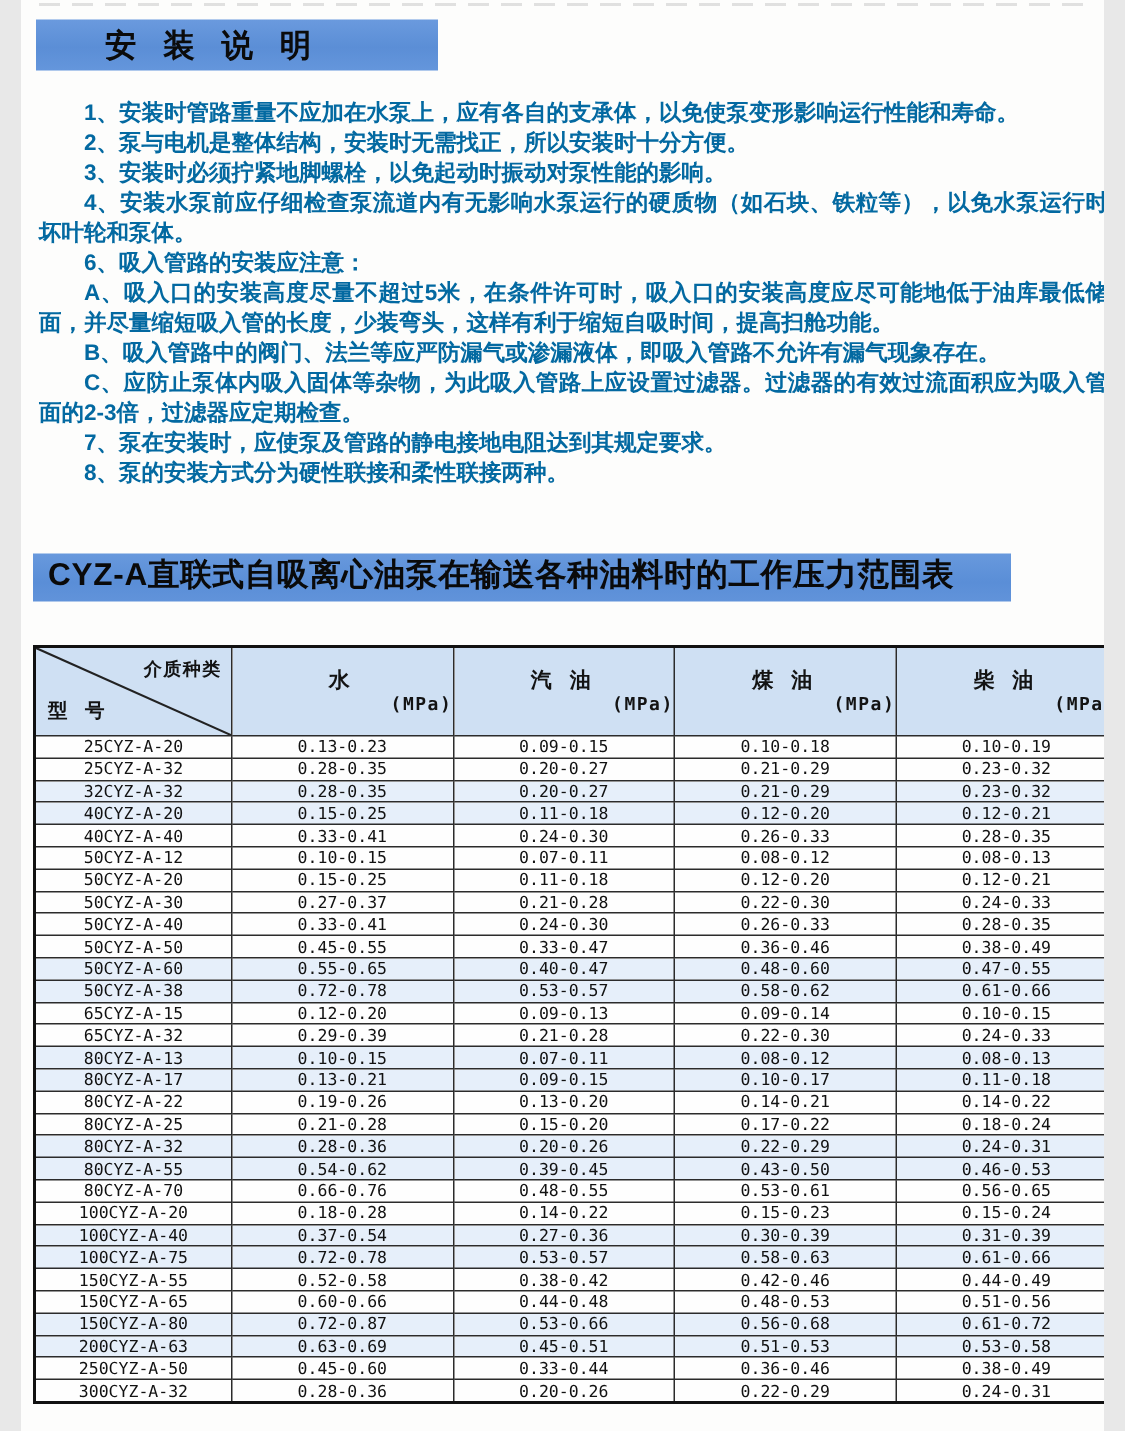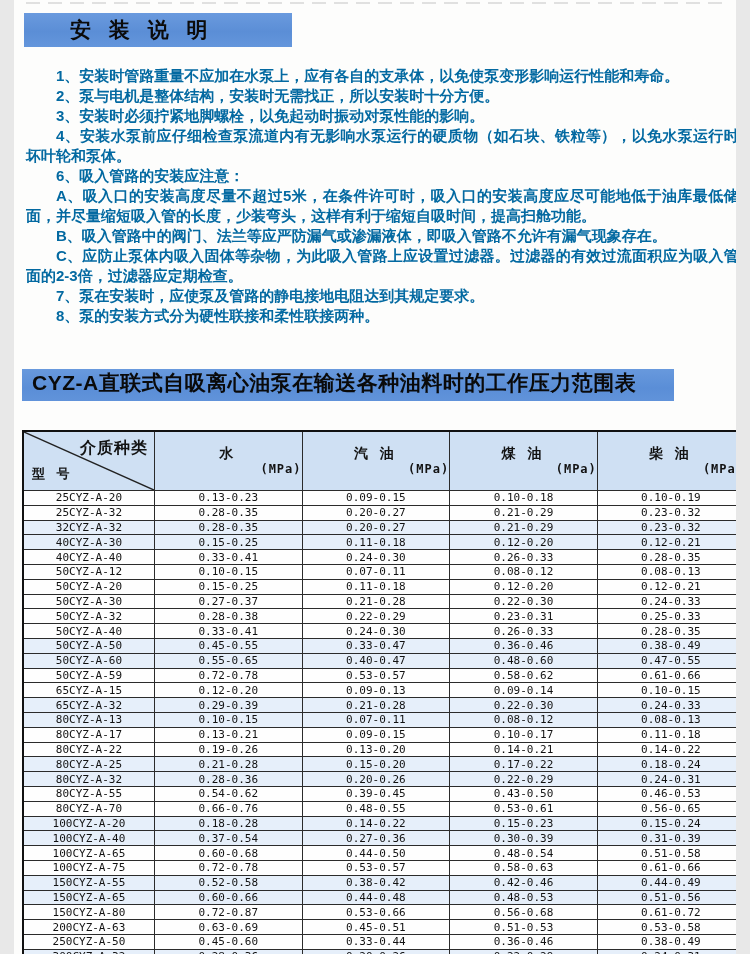"介质种类" .corner .tr { font-size: 16px -> 12px }
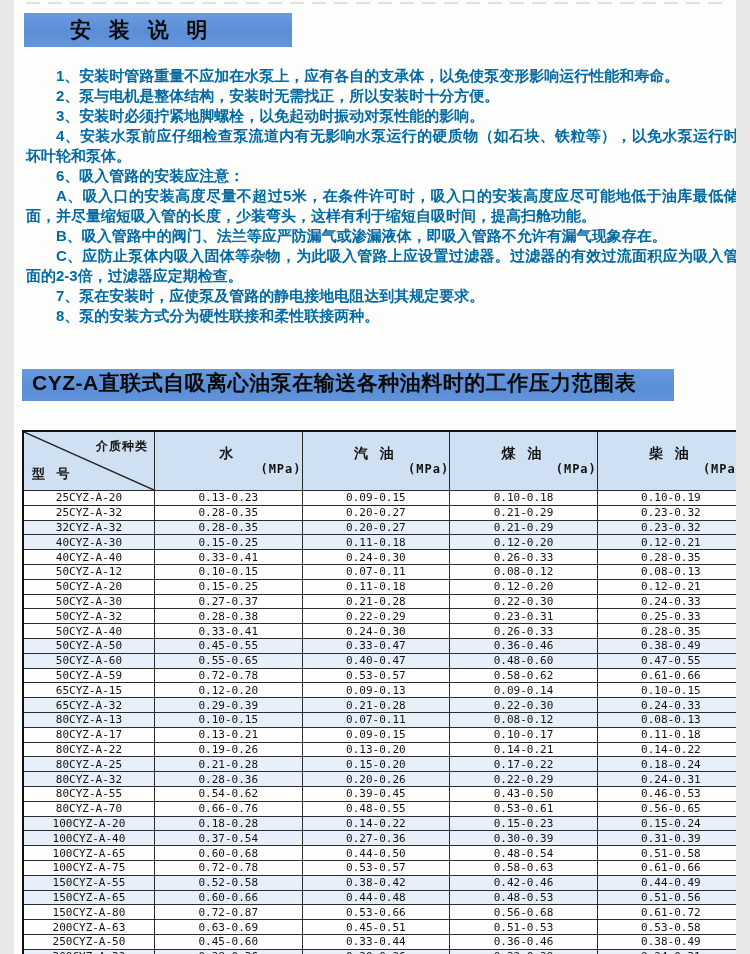"40CYZ-A-30" td.model { text: 40CYZ-A-30 -> 40CYZ-A-20 }
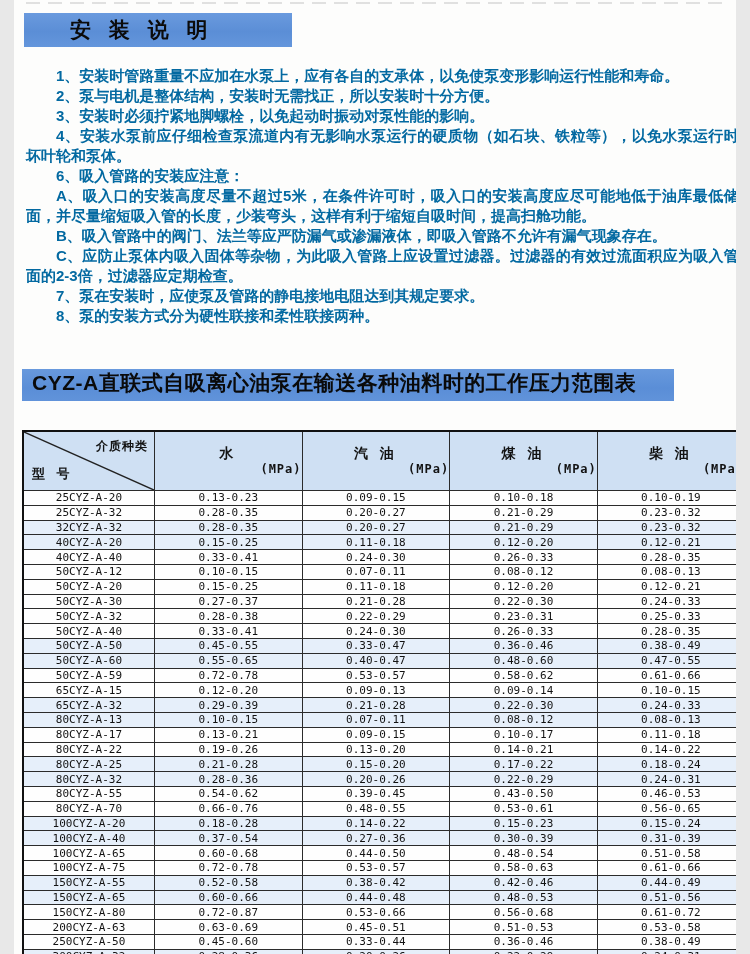"50CYZ-A-32" tr { html: <tr> <td>50CYZ-A-32</td> <td>0.28-0.38</td> <td>0.22-0.29</td> <td>0.23-0.31</td> <td>0.25-0.33</td> </tr> -> none }
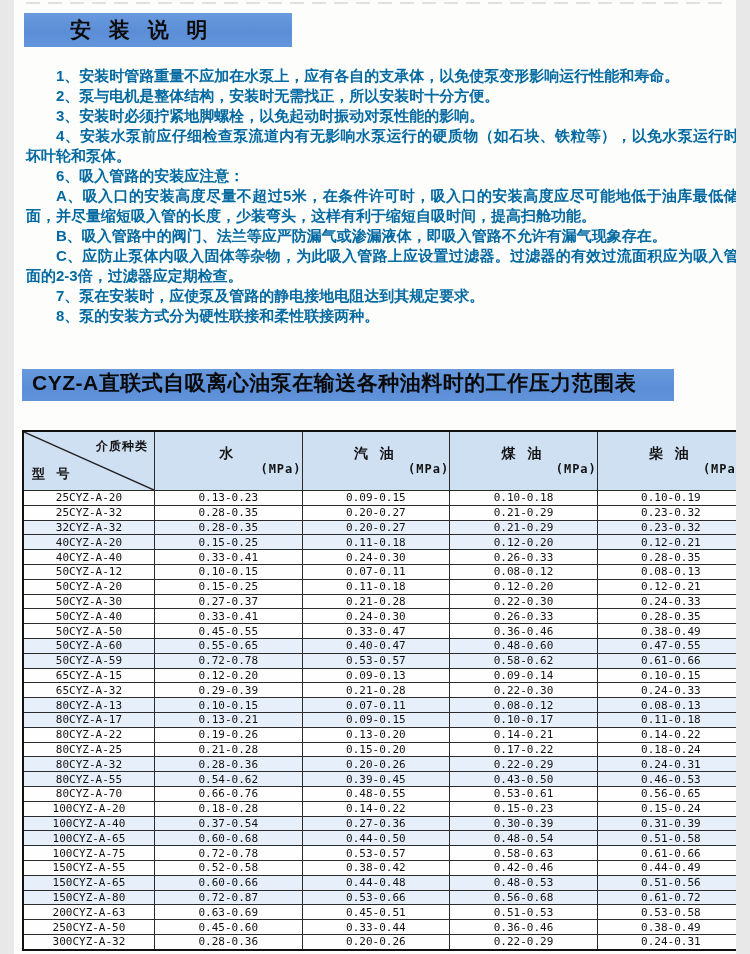"50CYZ-A-59" td.model { text: 50CYZ-A-59 -> 50CYZ-A-38 }
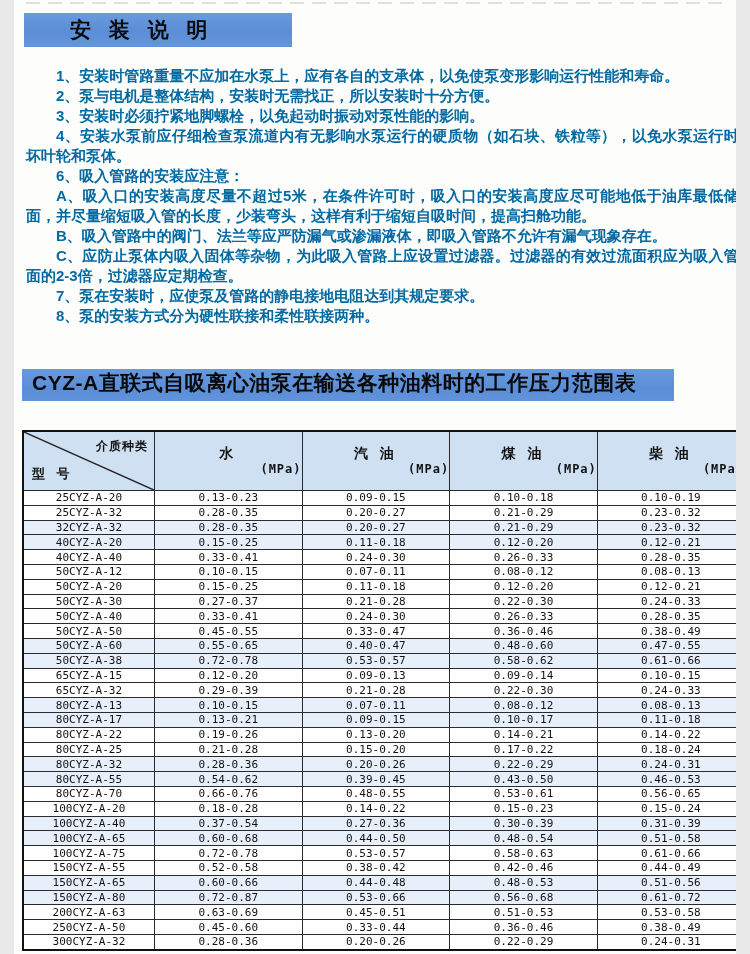"100CYZ-A-65" tr { html: <tr> <td>100CYZ-A-65</td> <td>0.60-0.68</td> <td>0.44-0.50</td> <td>0.48-0.54</td> <td>0.51-0.58</td> </tr> -> none }
